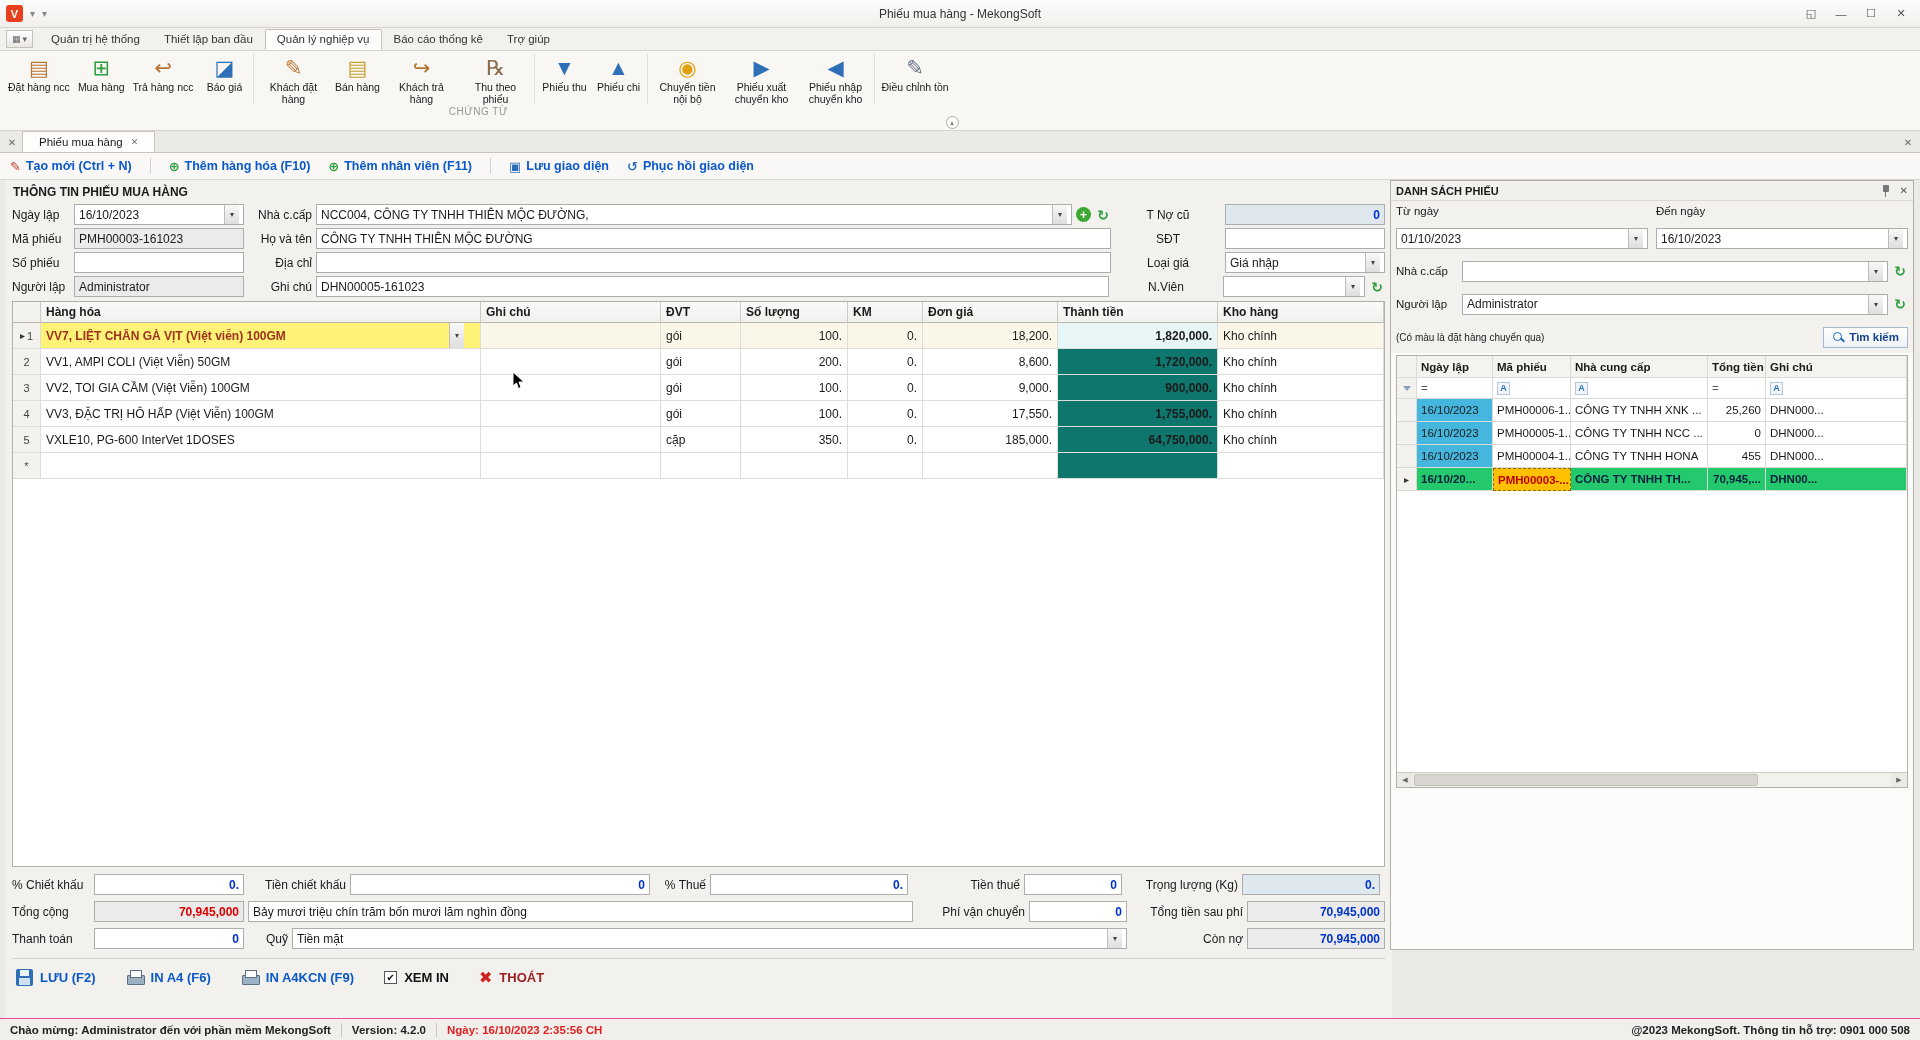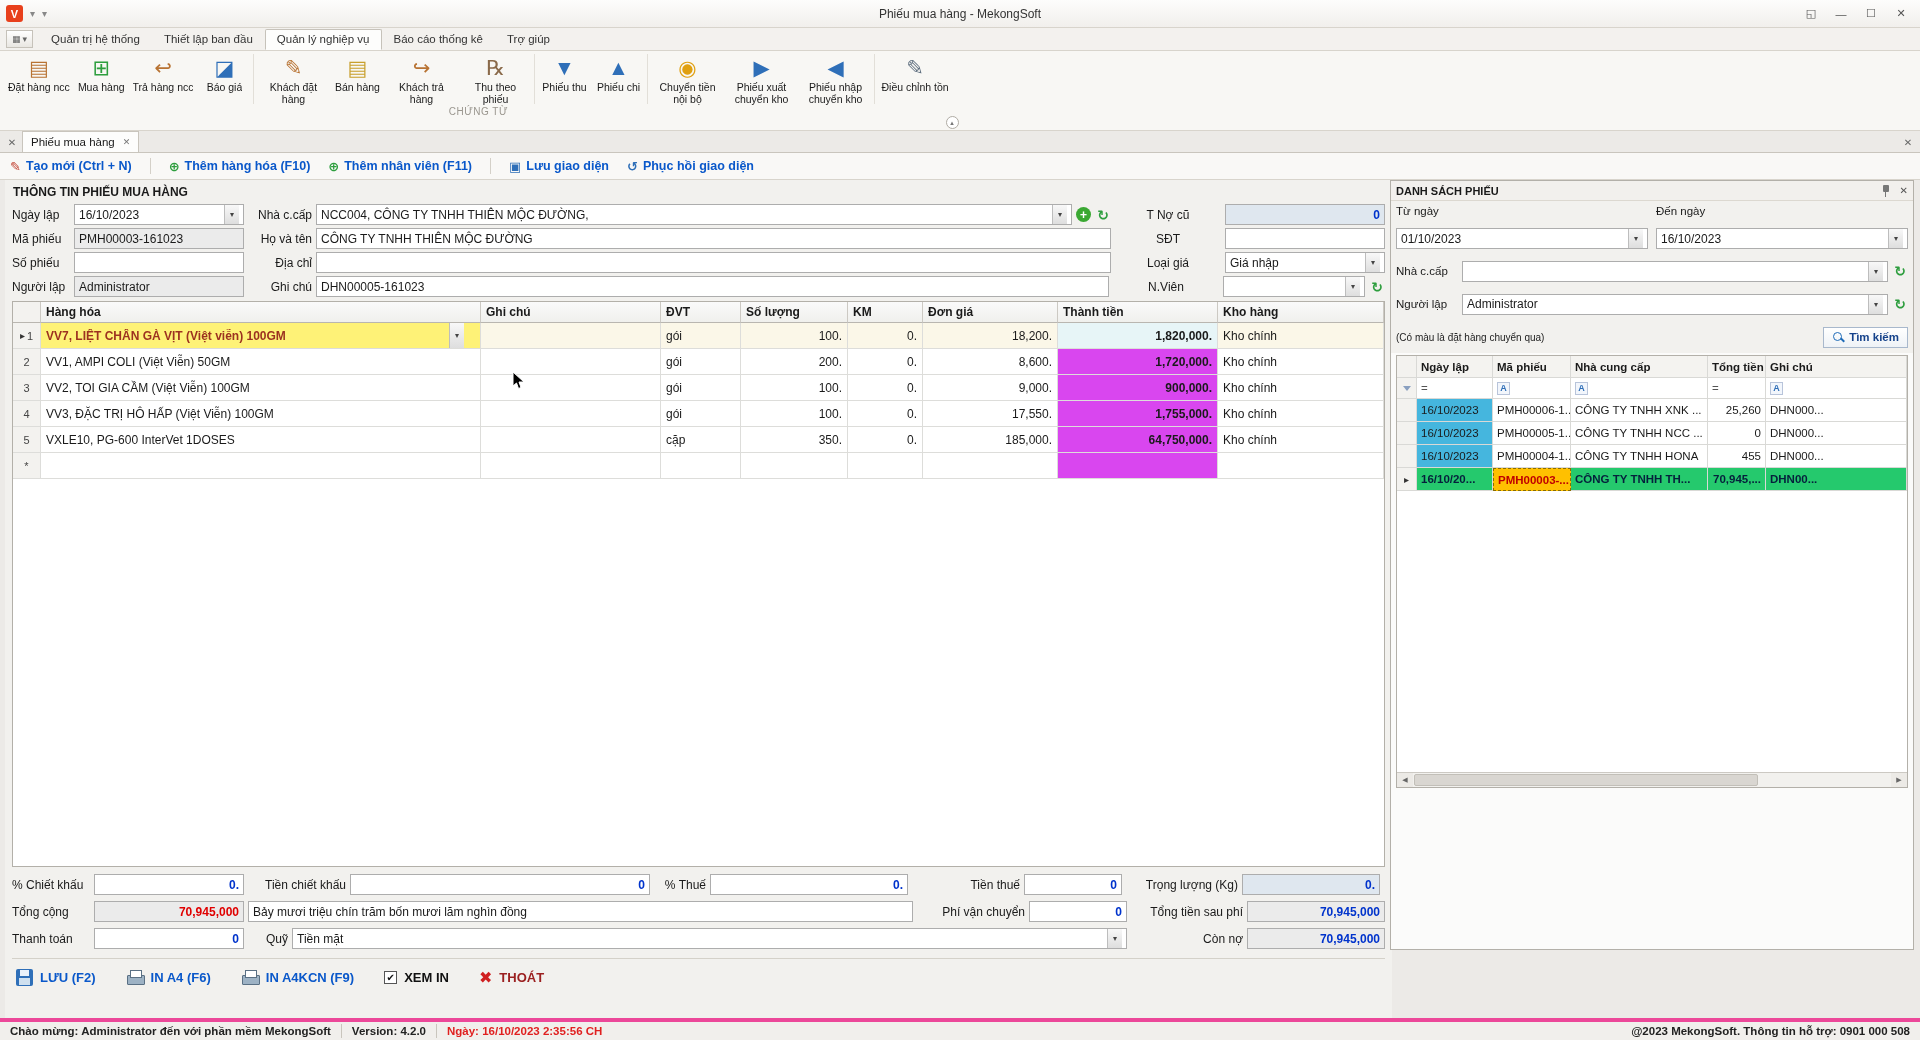"Phiếu mua hàng" .doctab { padding: 0 8px -> 0 16px }
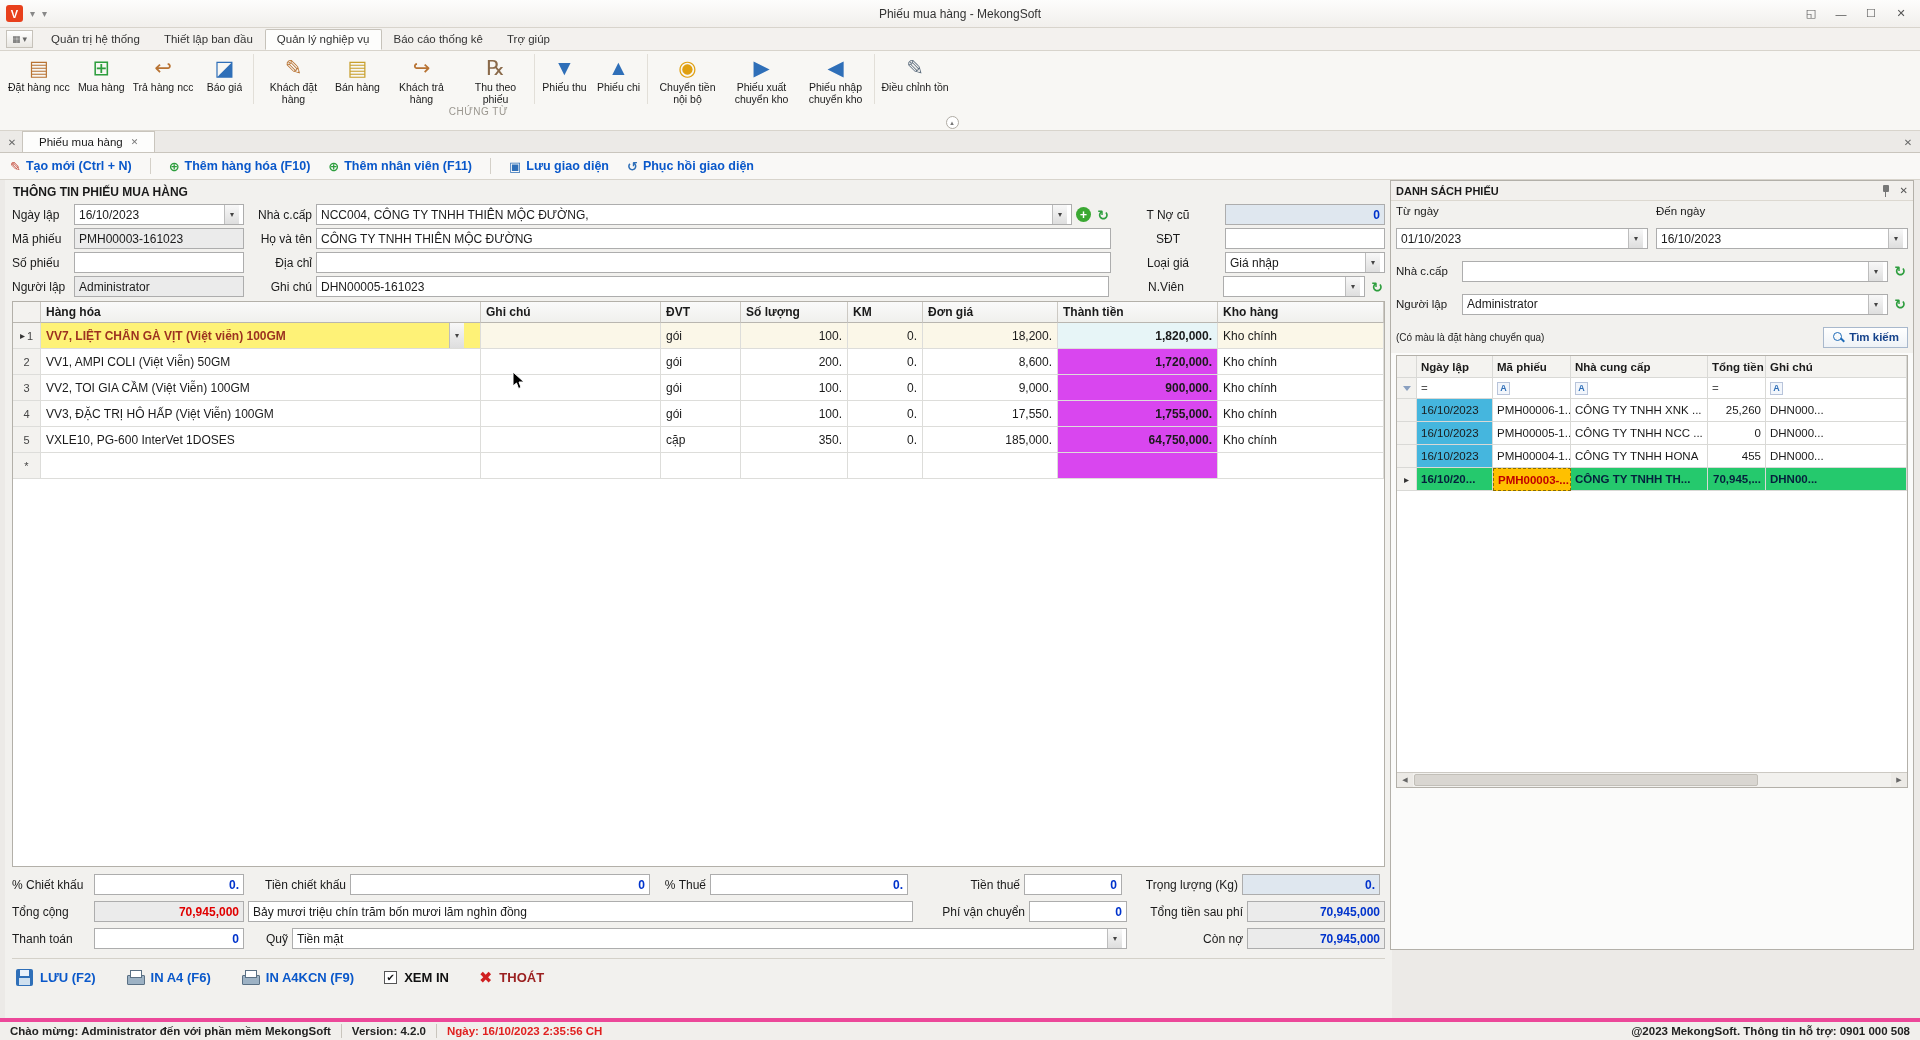"1,720,000." .tt { background: #d946ef -> #0f766e }
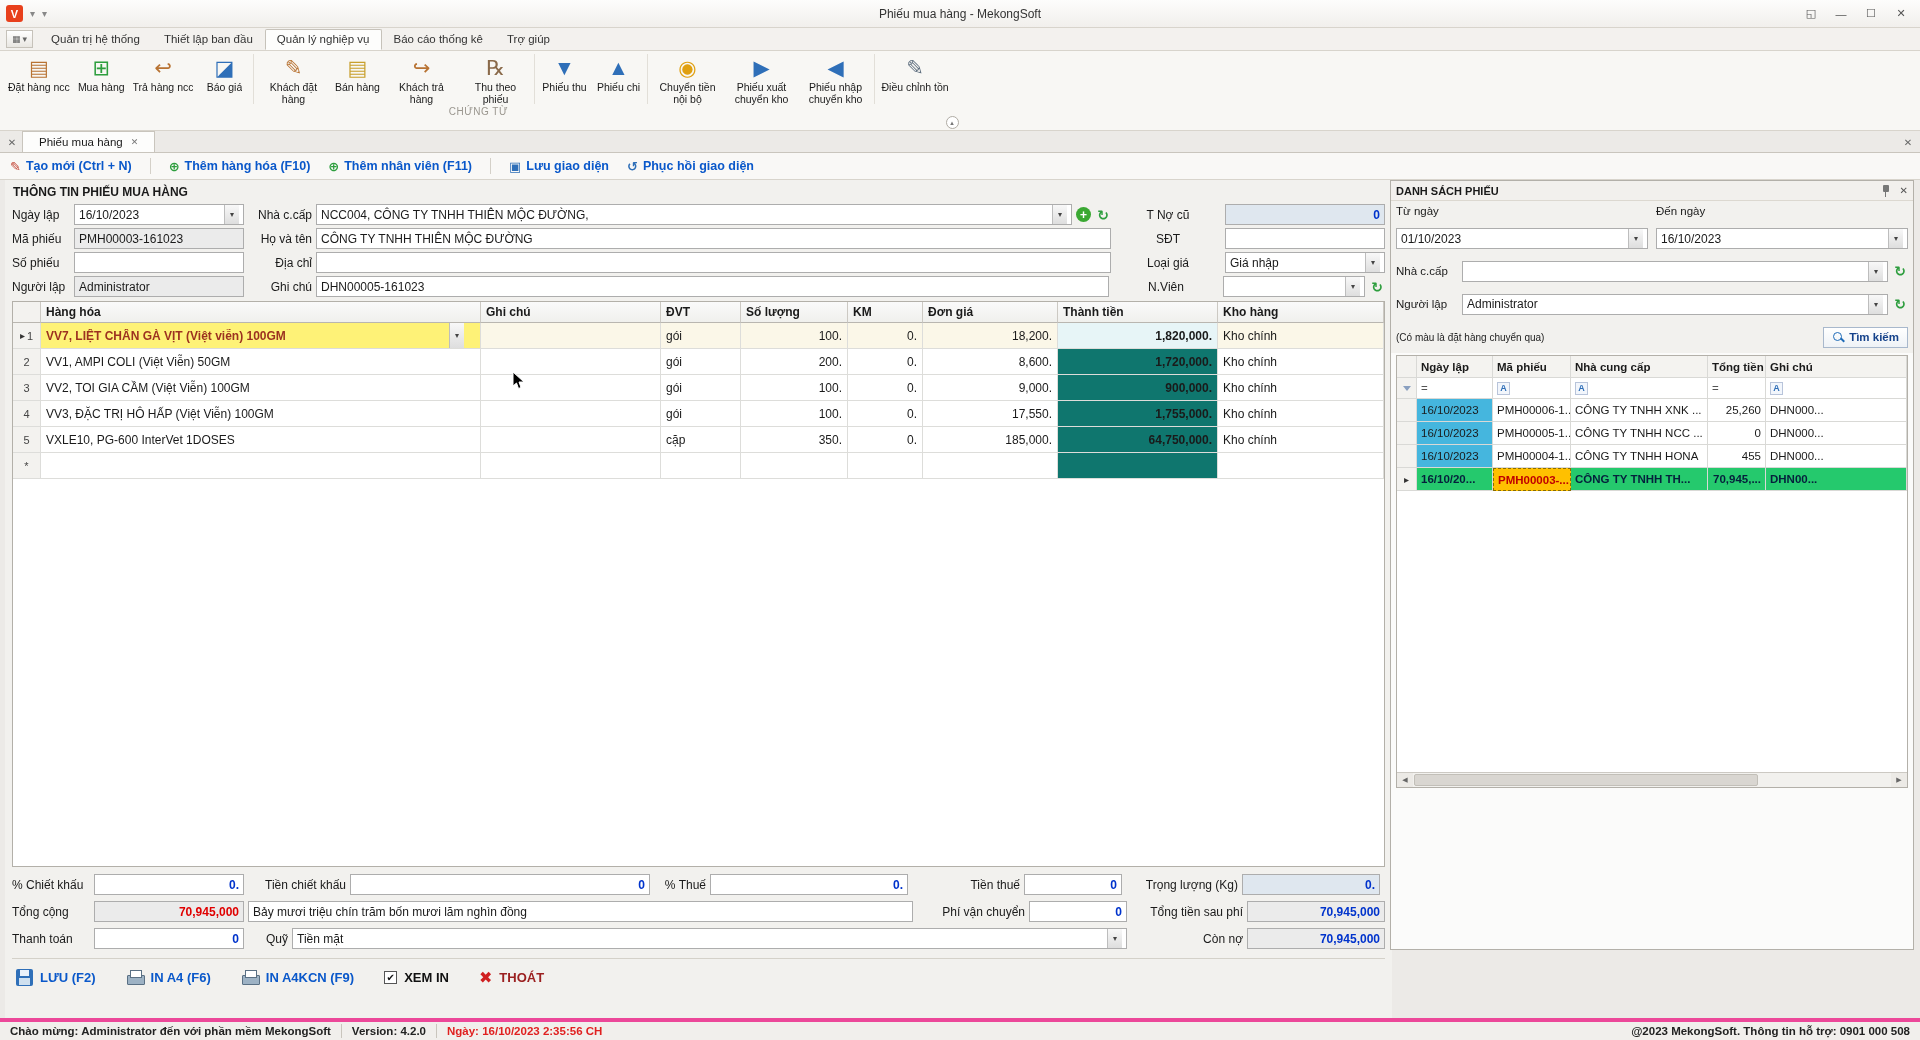"Chào mừng: Administrator đến với" .statusbar { border-top: 4px solid #ec4899 -> 1px solid #ec4899 }
